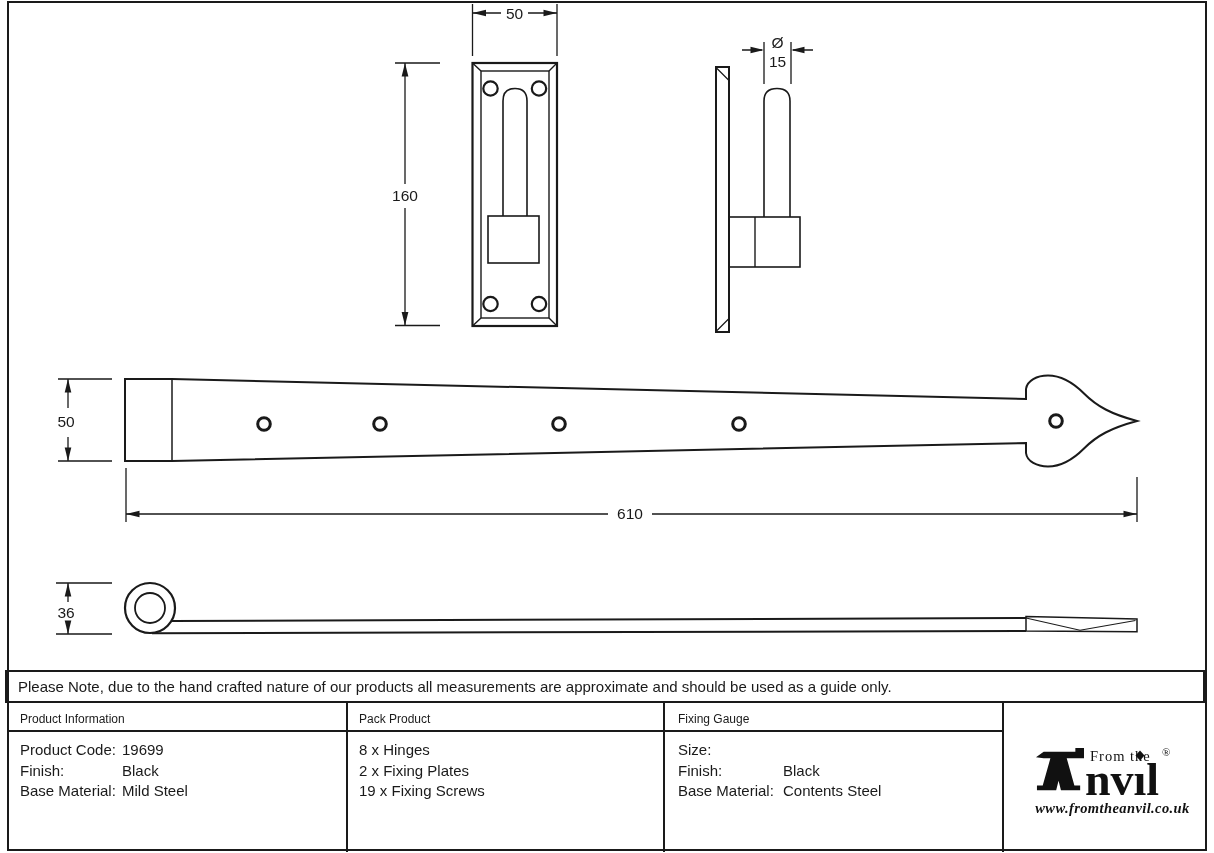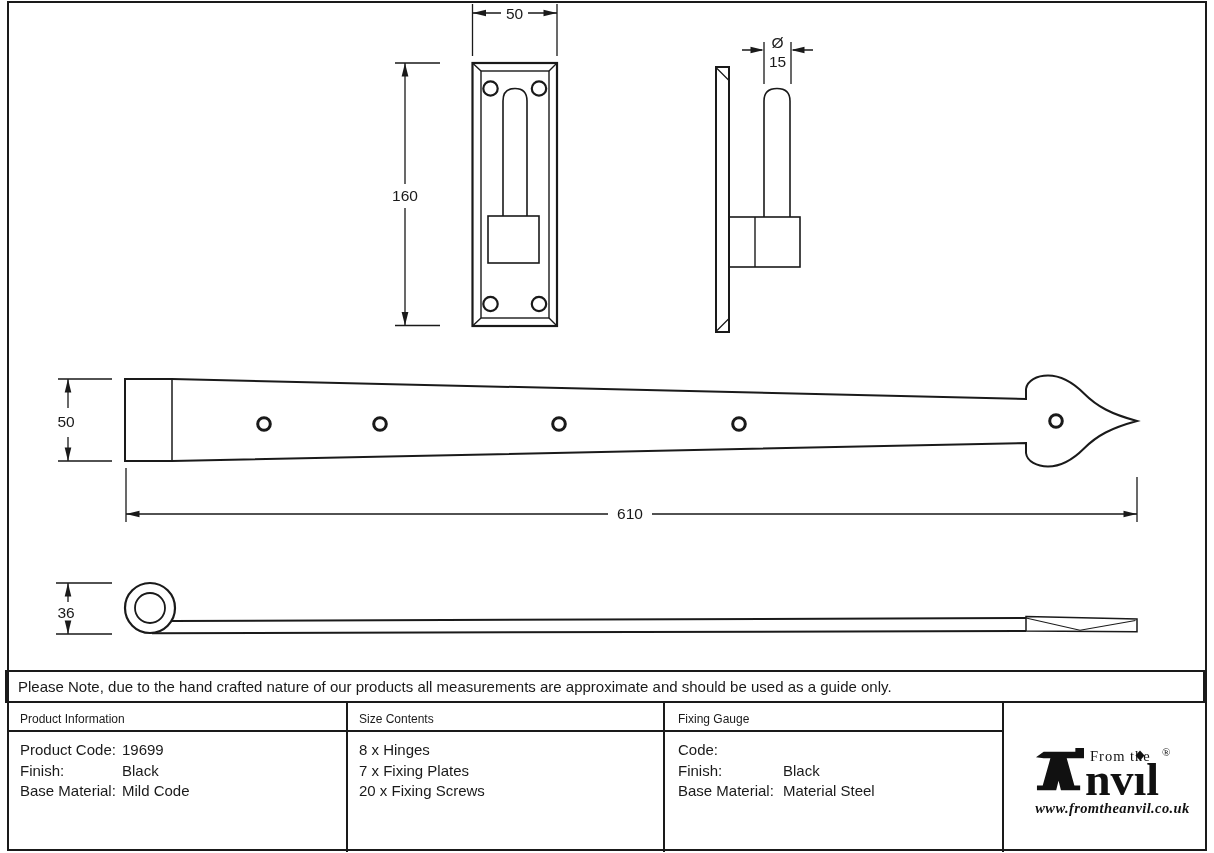"Size Contents" div.cell-title { text: Size Contents -> Pack Product }
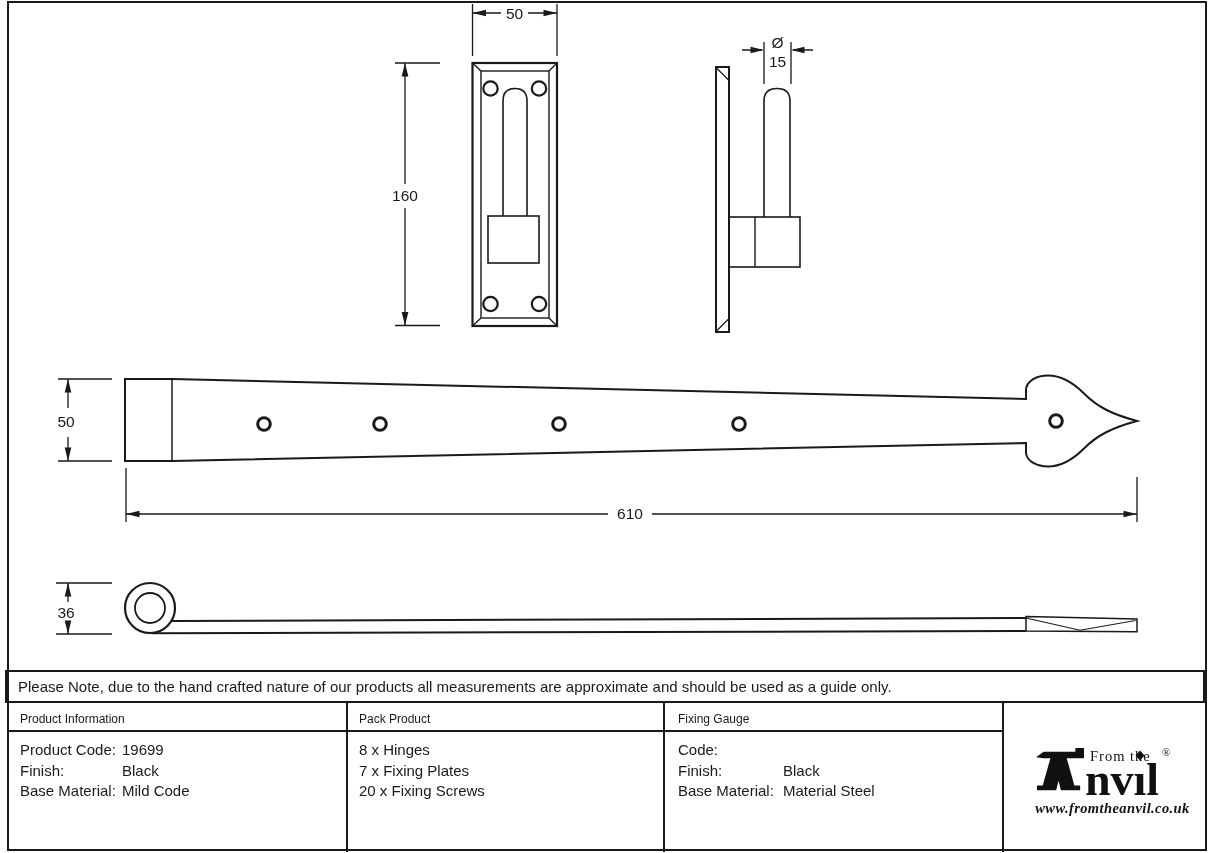"Code:" span.tlabel { text: Code -> Size }
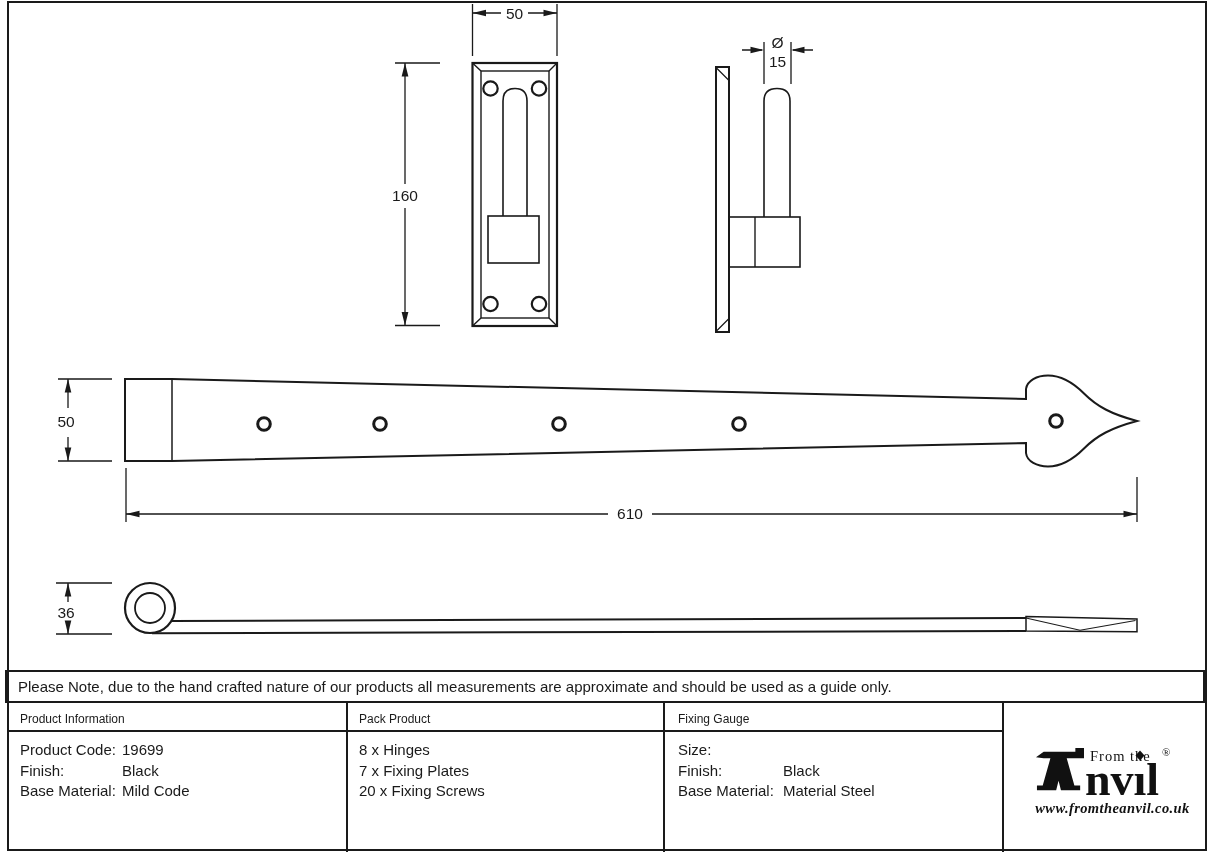"7 x Fixing Plates" div.trow { text: 7 -> 2 }
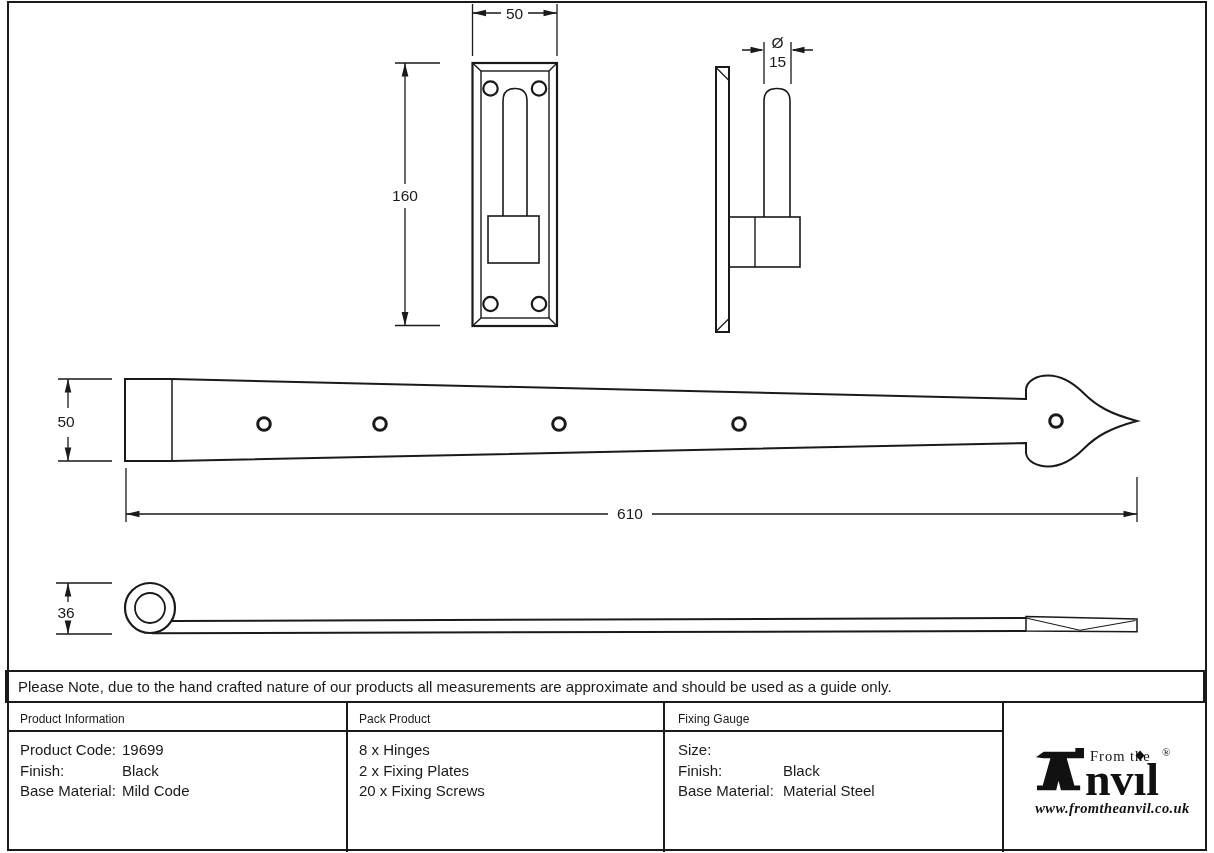"Mild Code" span { text: Code -> Steel }
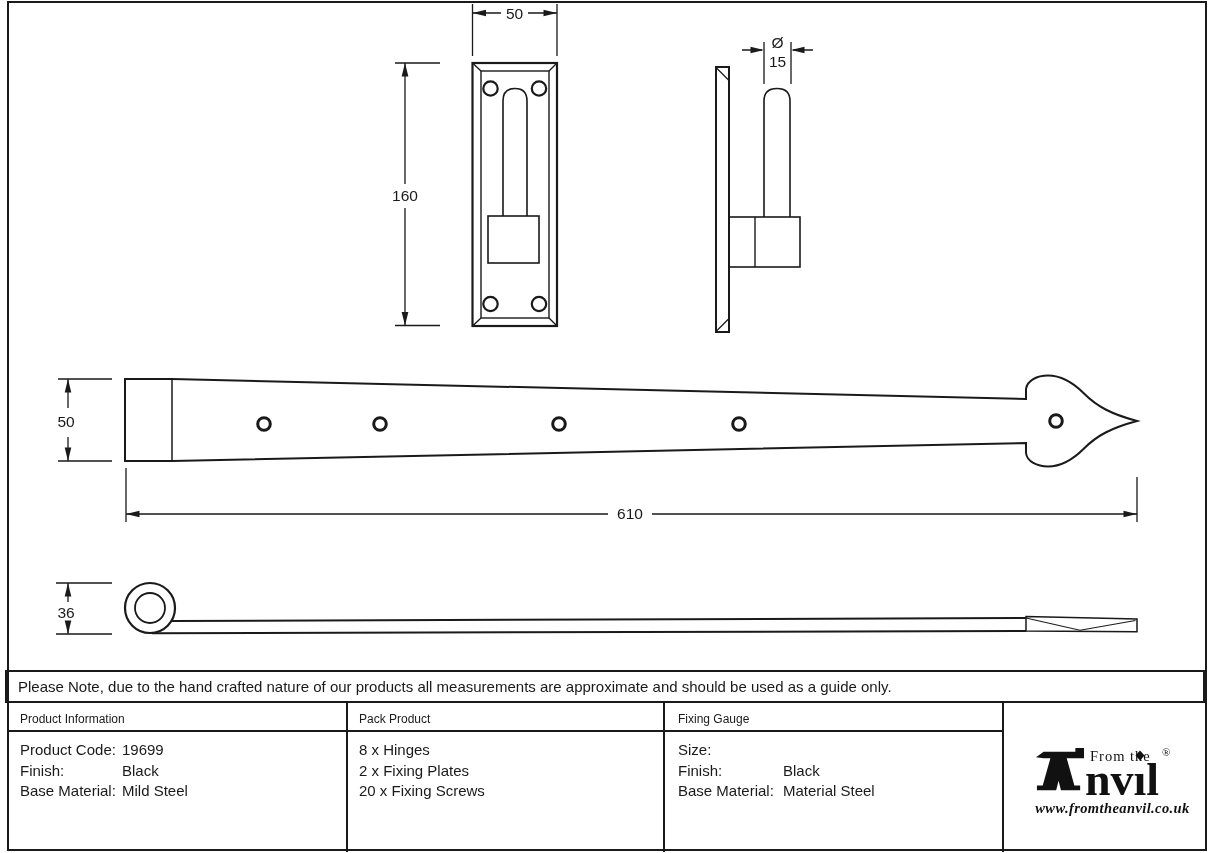"20 x Fixing Screws" div.trow { text: 20 -> 19 }
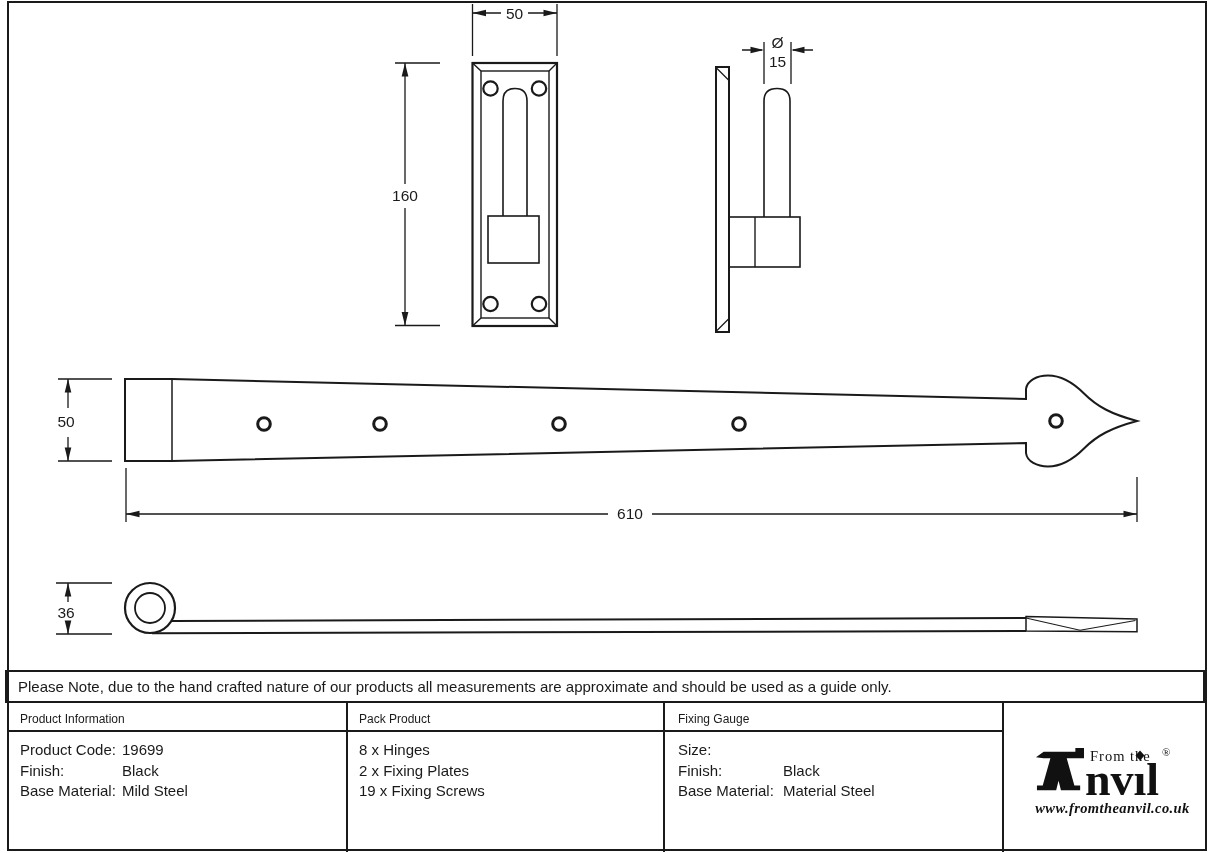"Material Steel" span { text: Material -> Contents }
